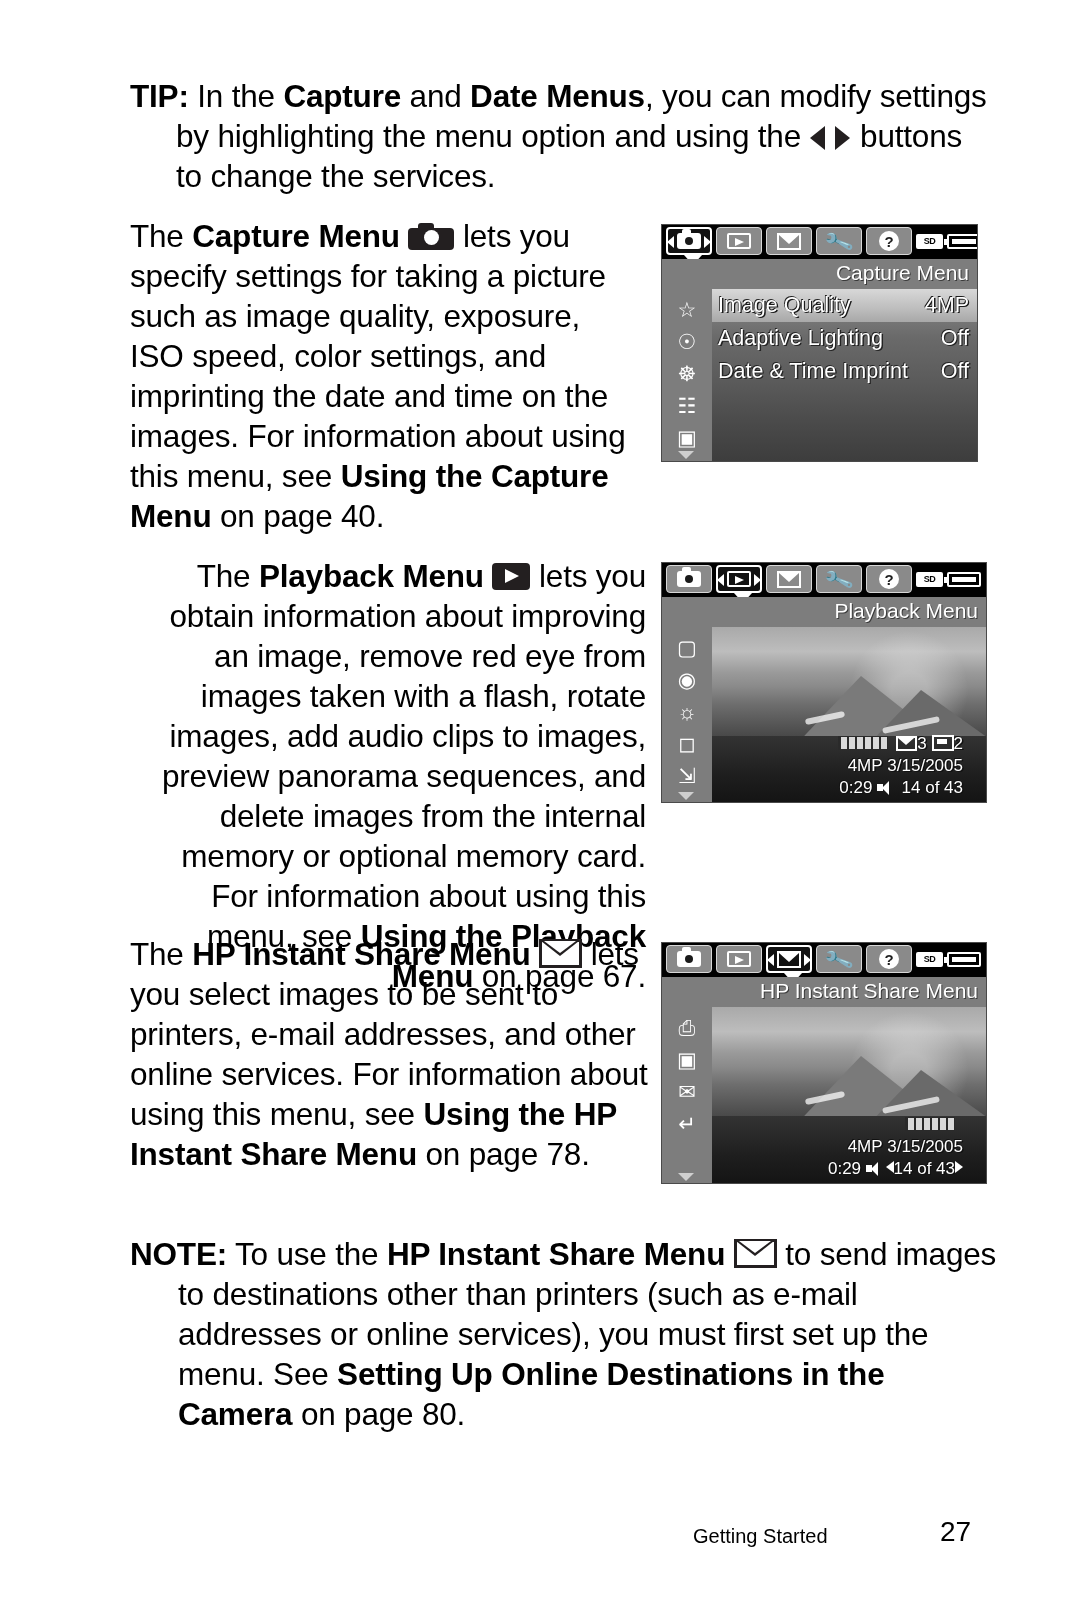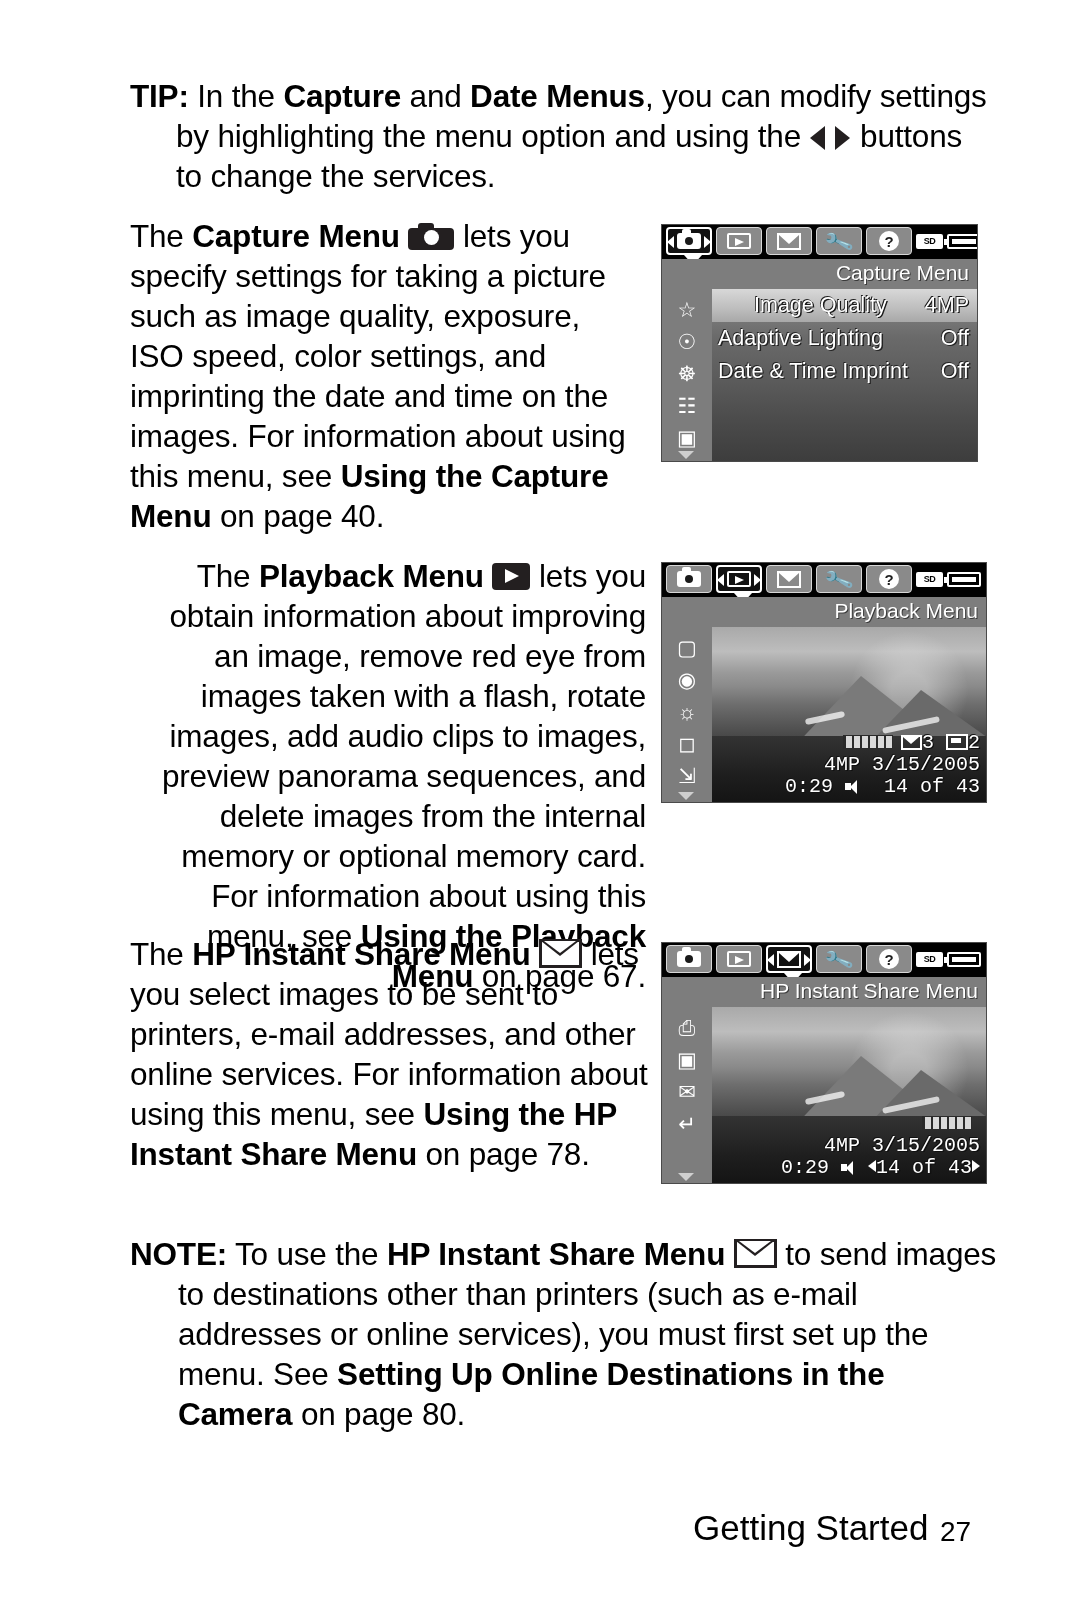"Image Quality" .mrow.active .mn,.mrow.active .mv { margin-left: 36px -> none }
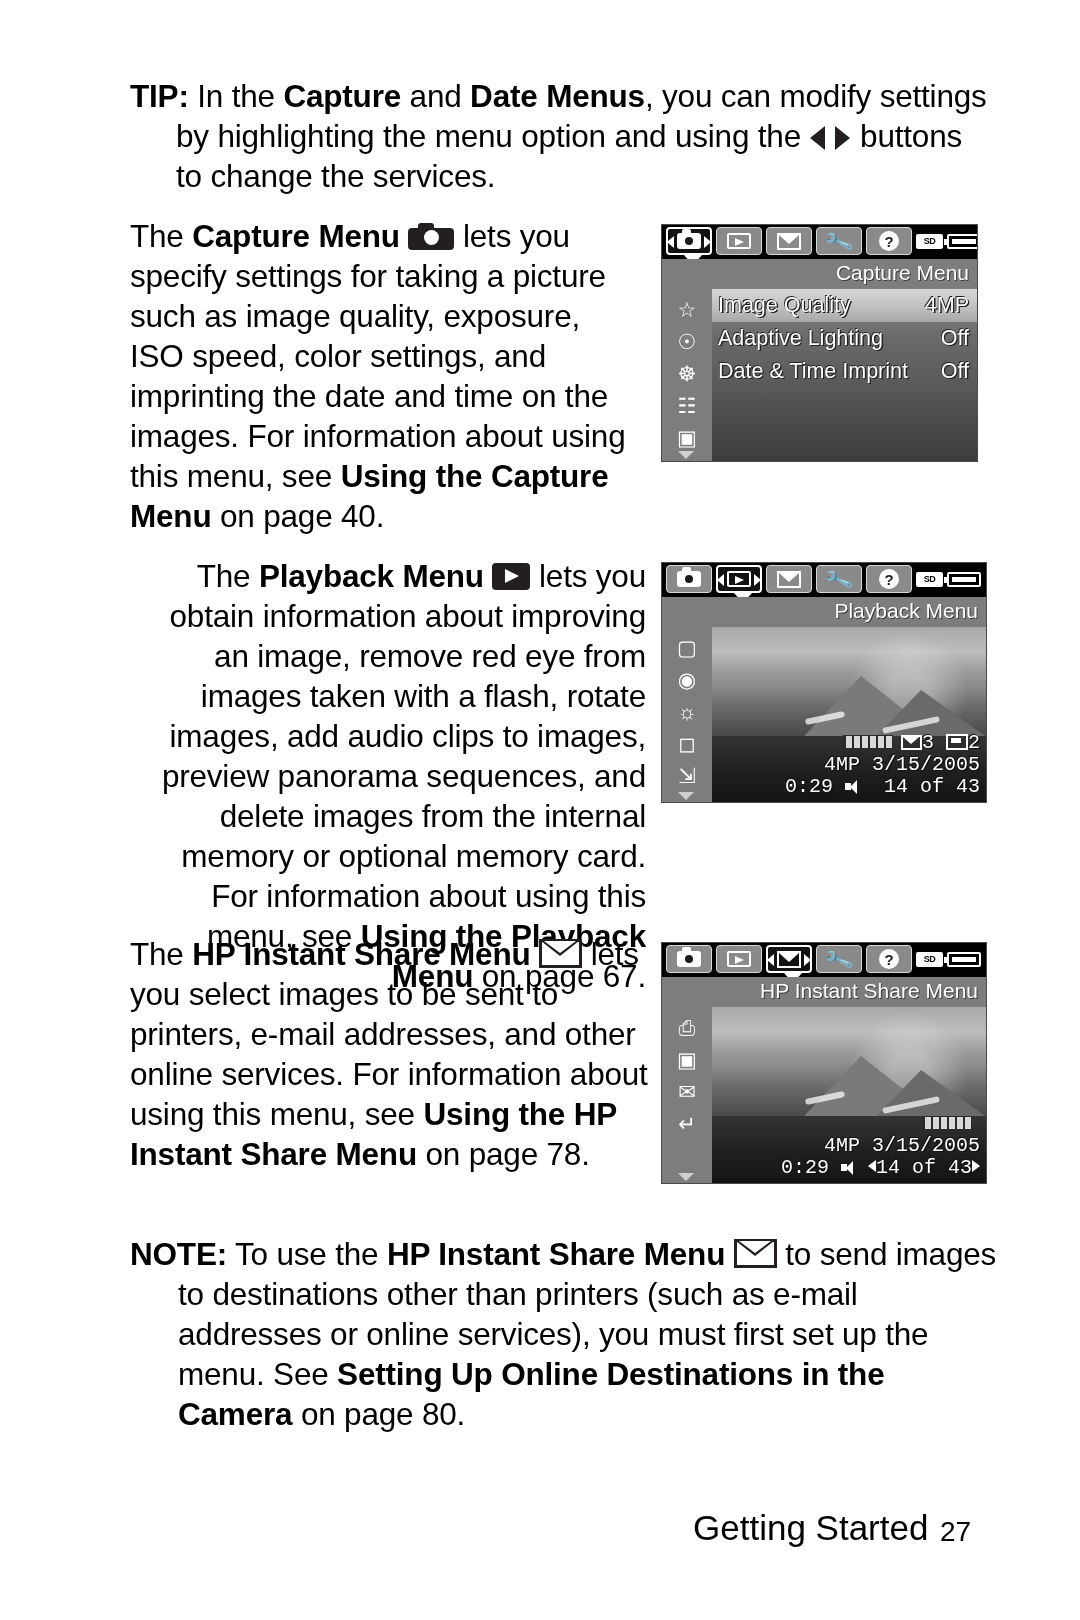"3 2" .ovl { font-family: Liberation Mono, monospace -> none; font-size: 20px -> 17px; right: 6px -> 23px }
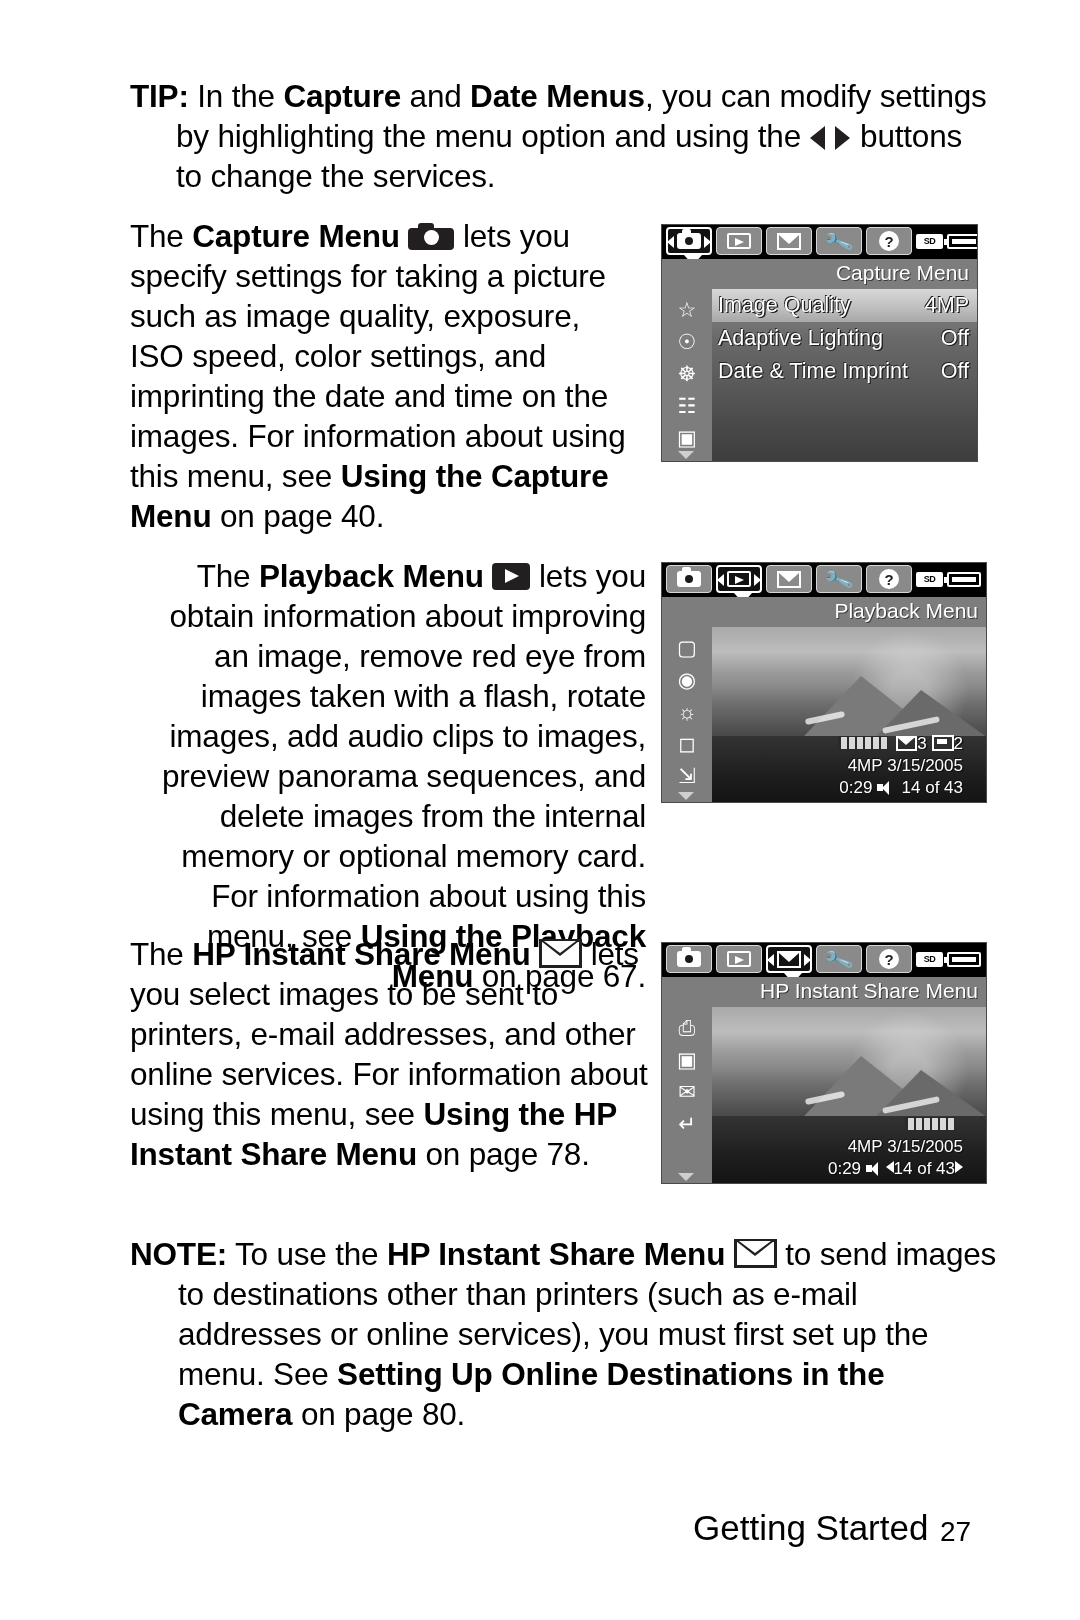"Getting Started" .footer { font-size: 35px -> 20px }
